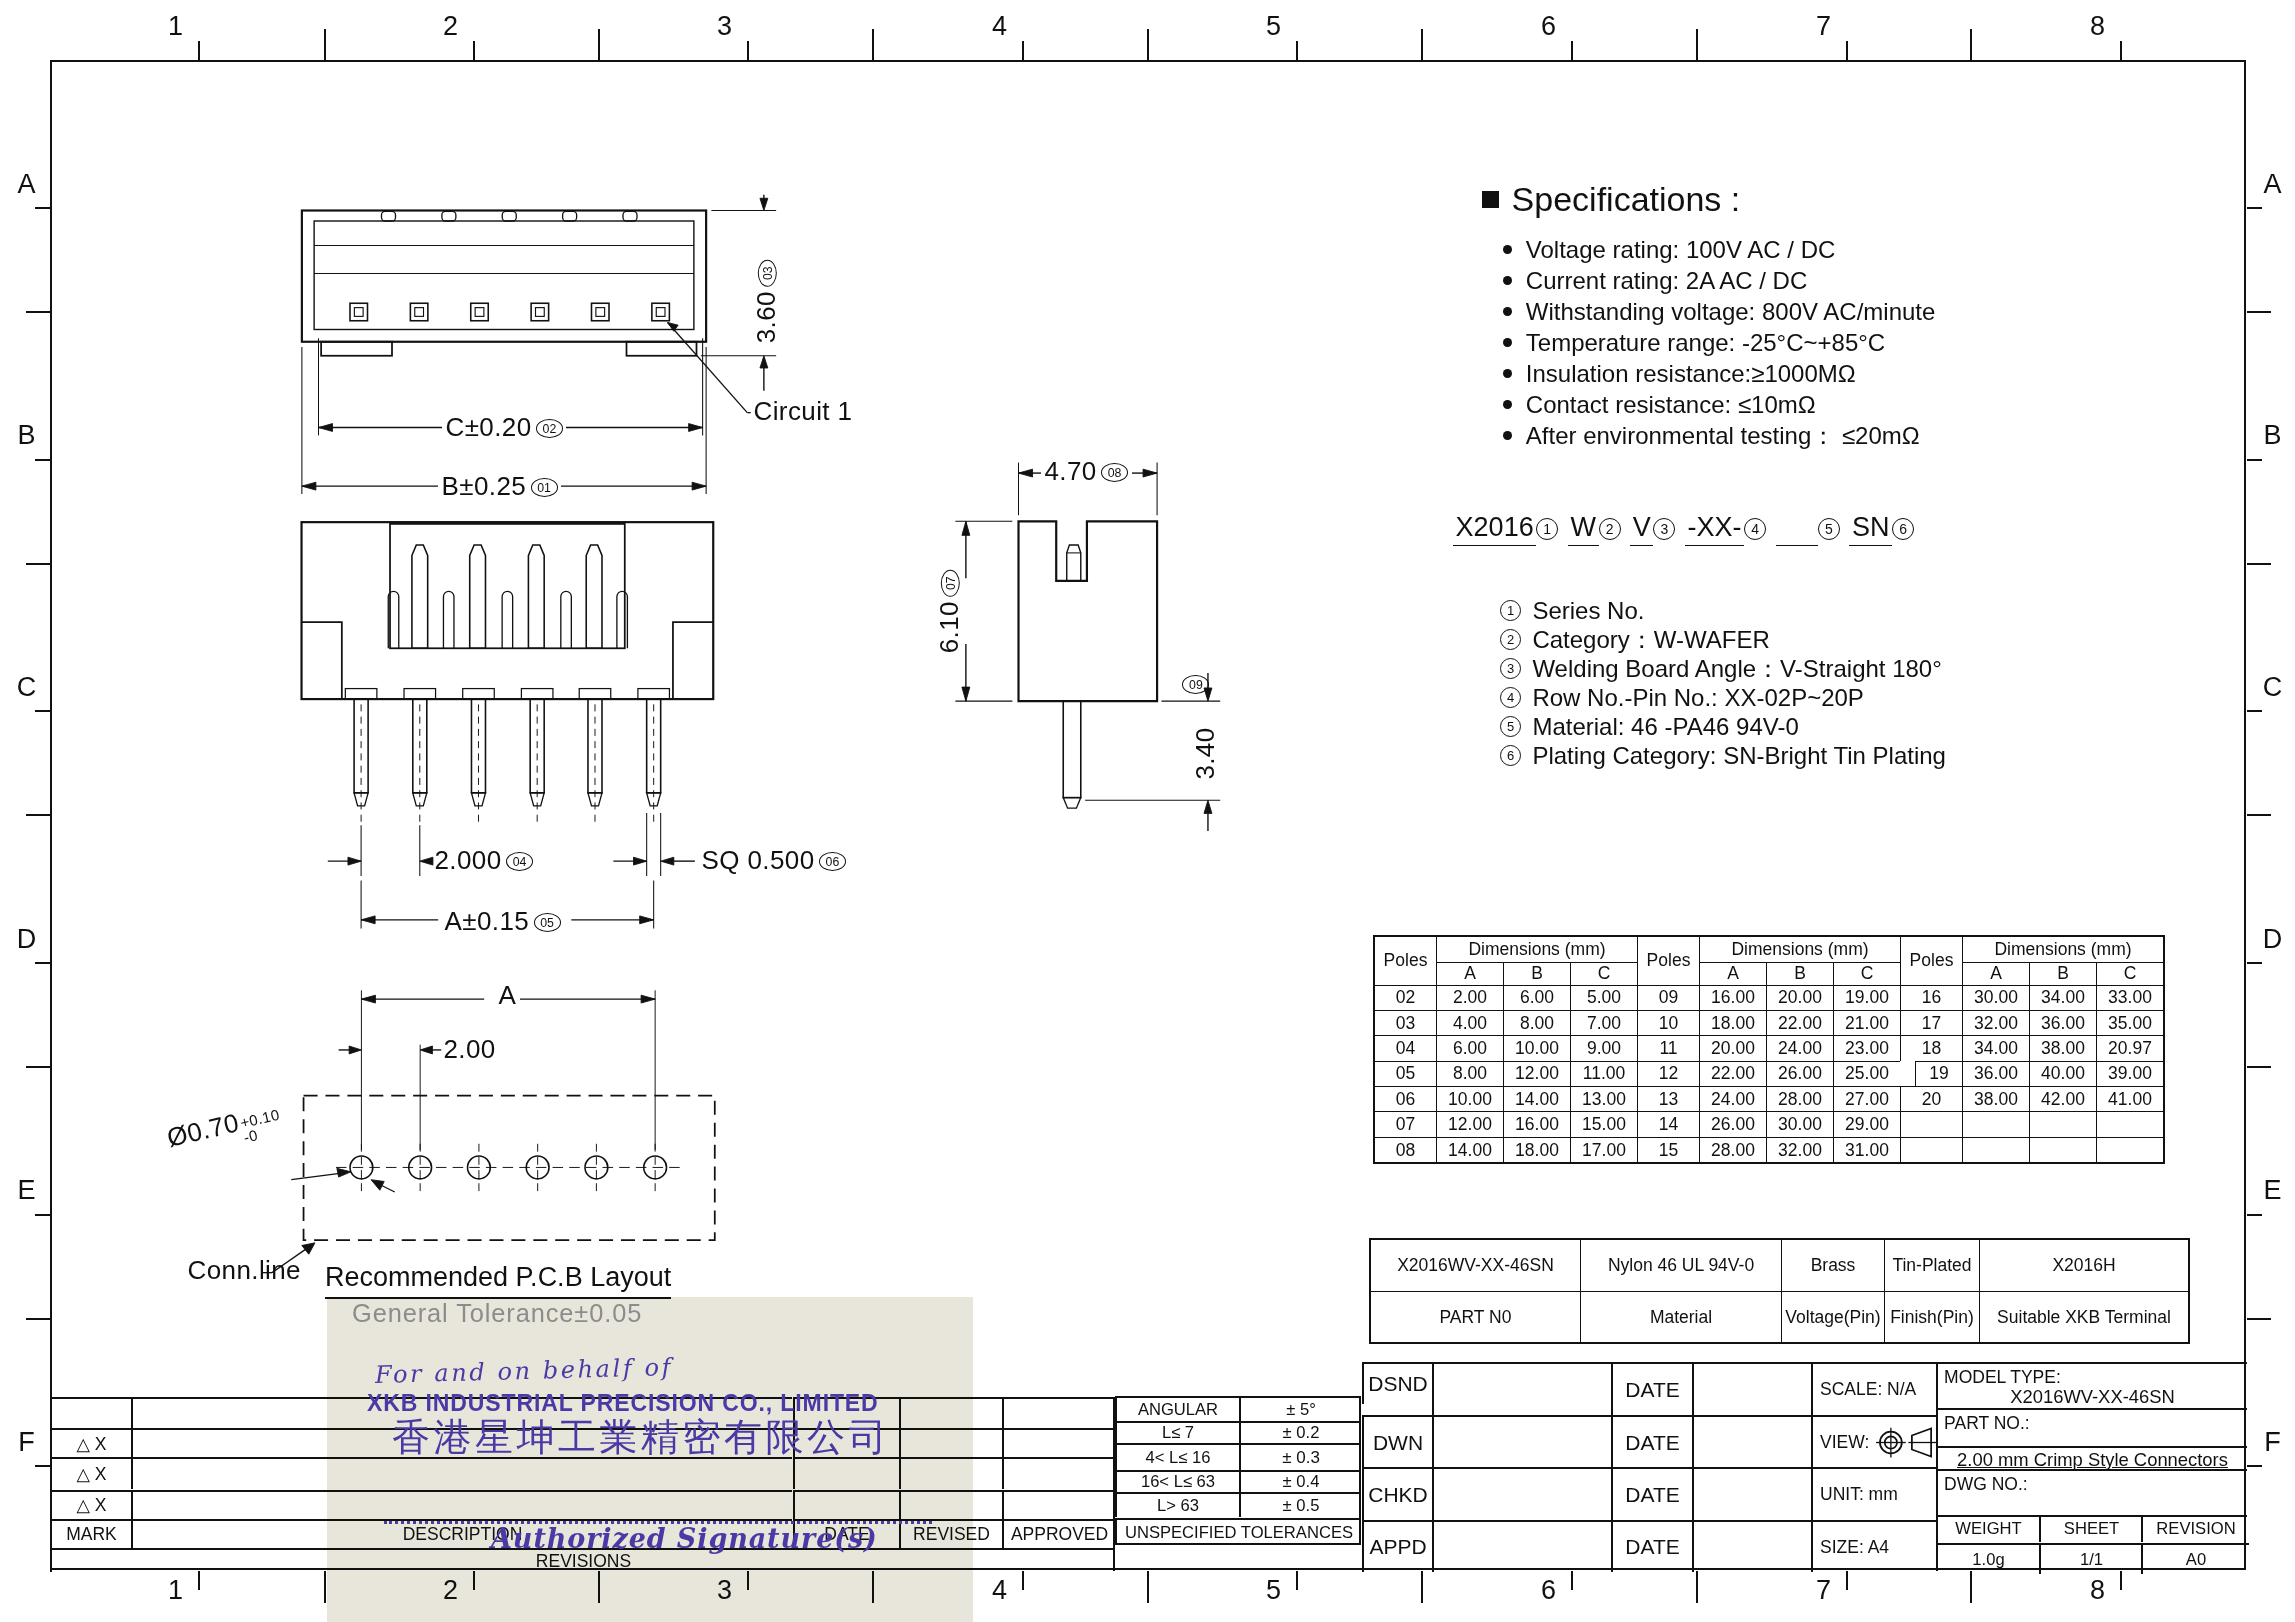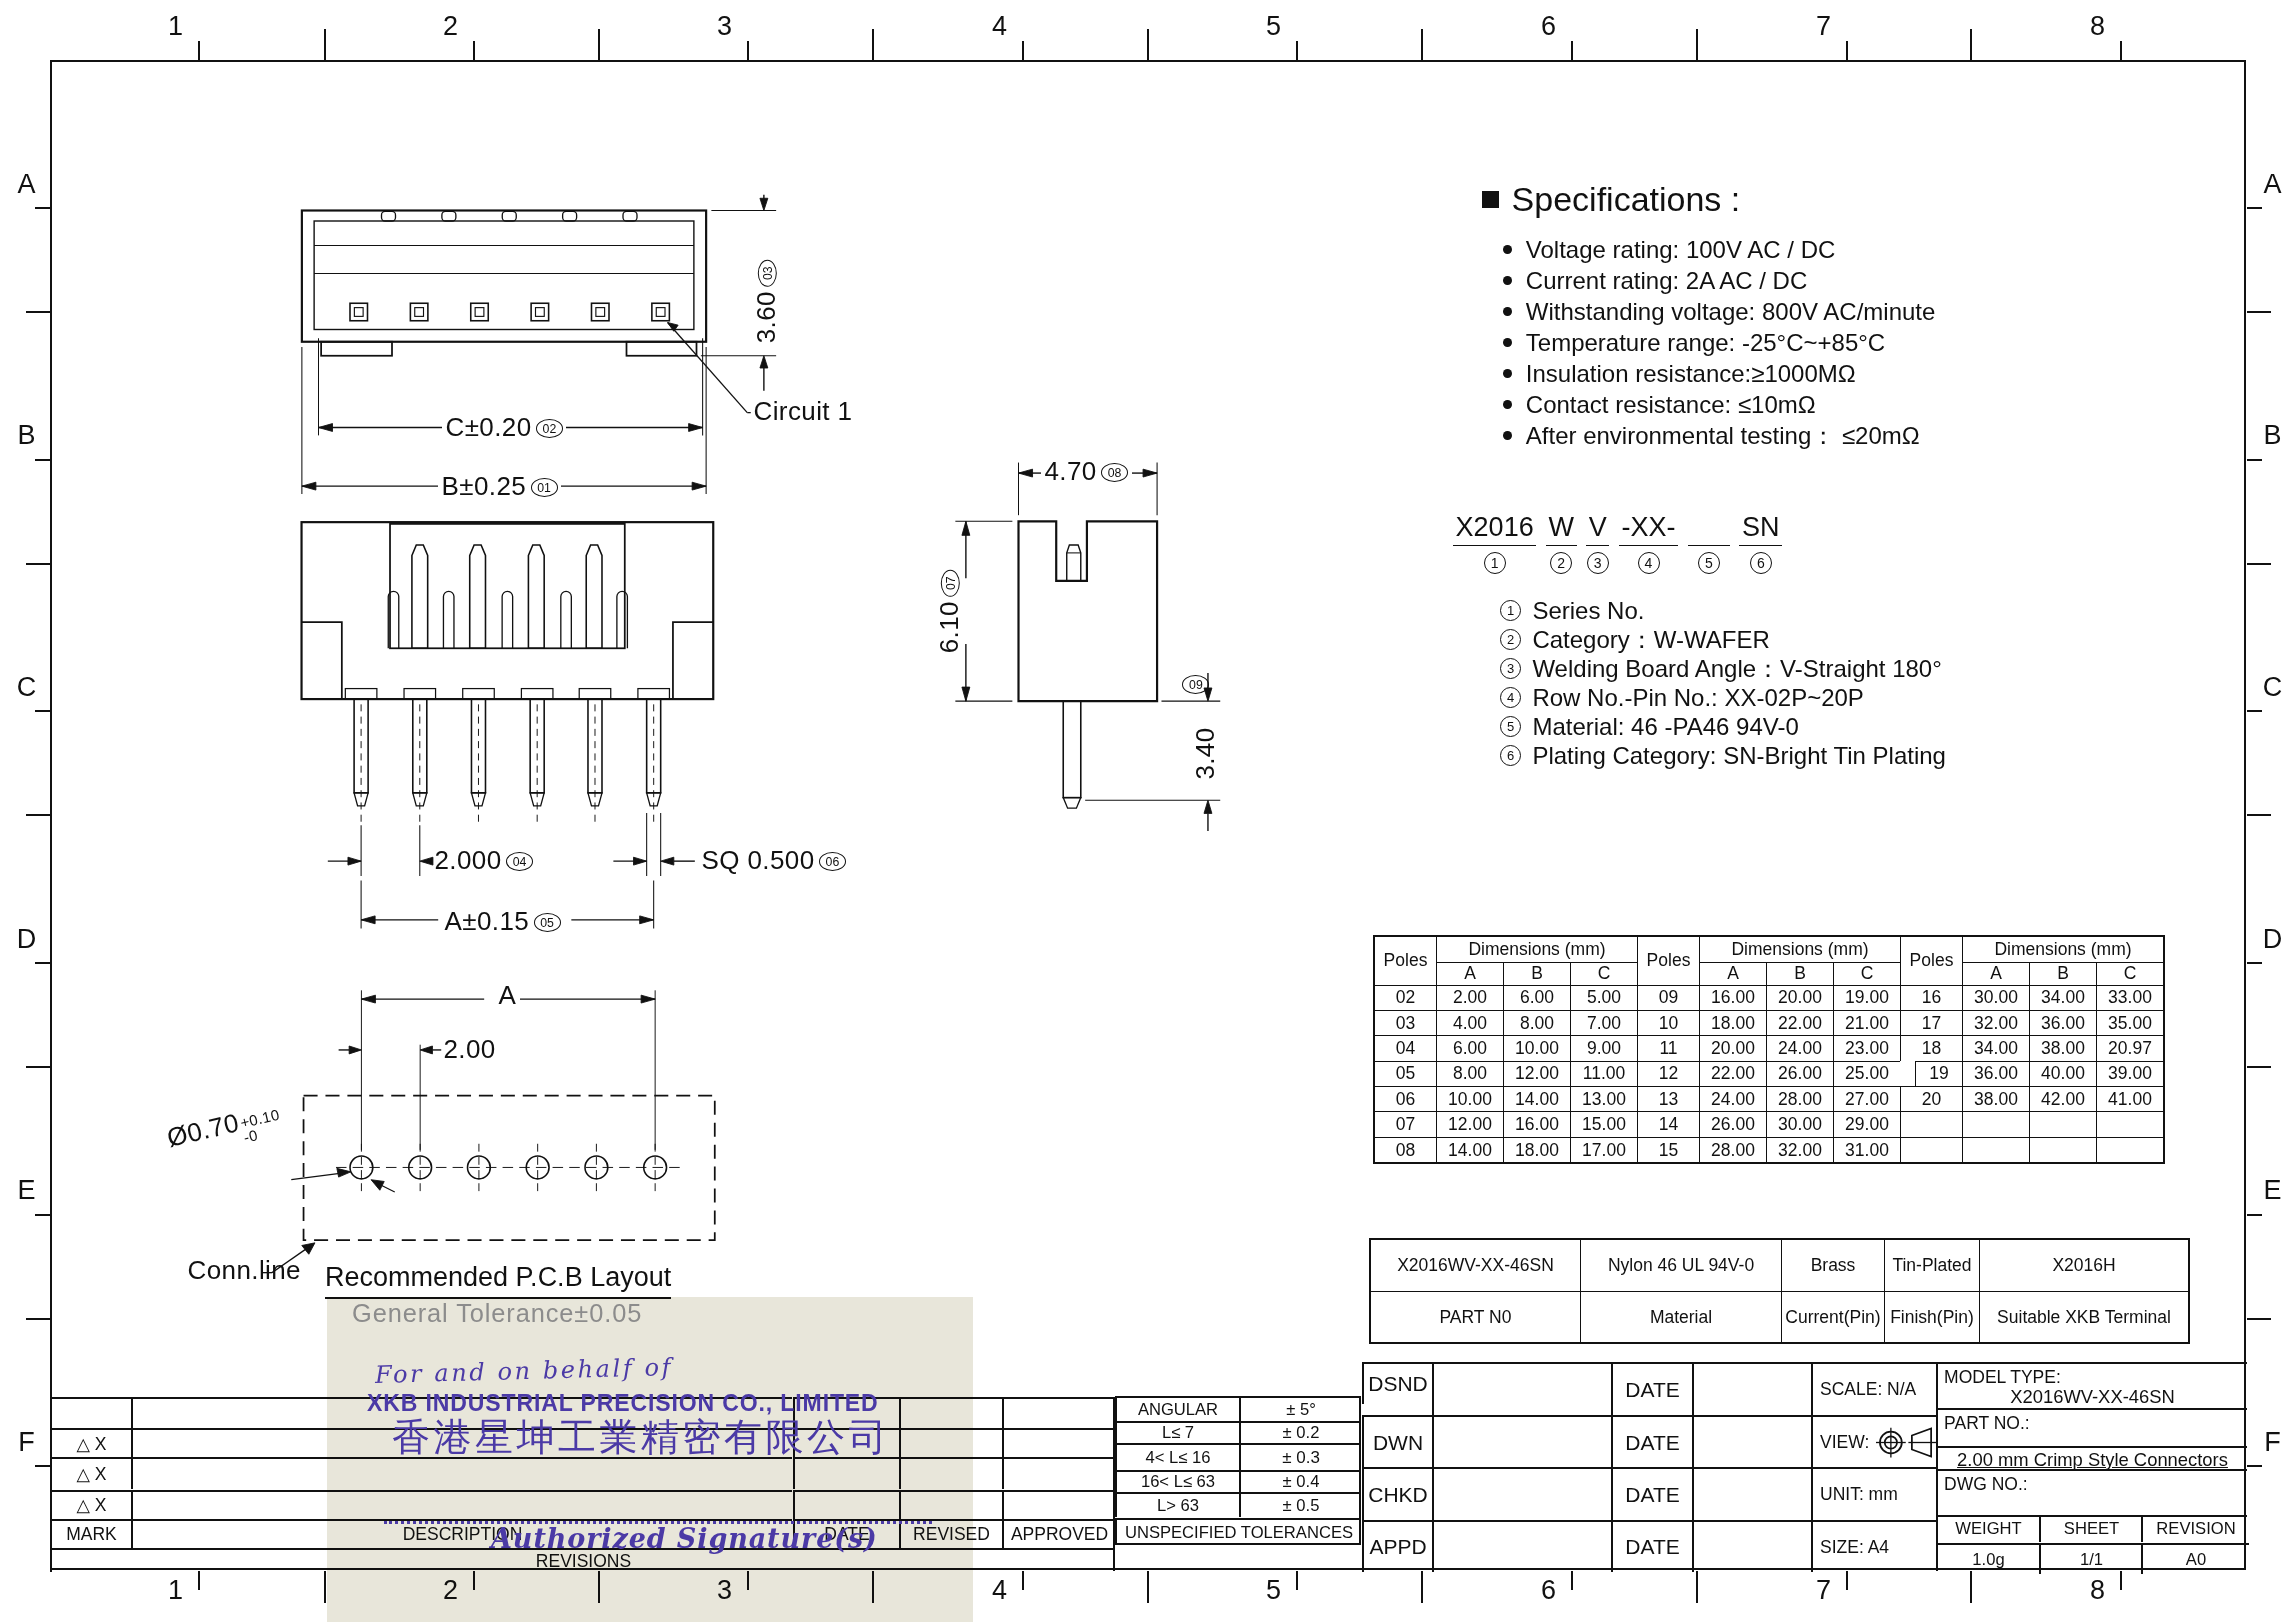"X2016" .seg { align-items: center -> none; flex-direction: column -> row }
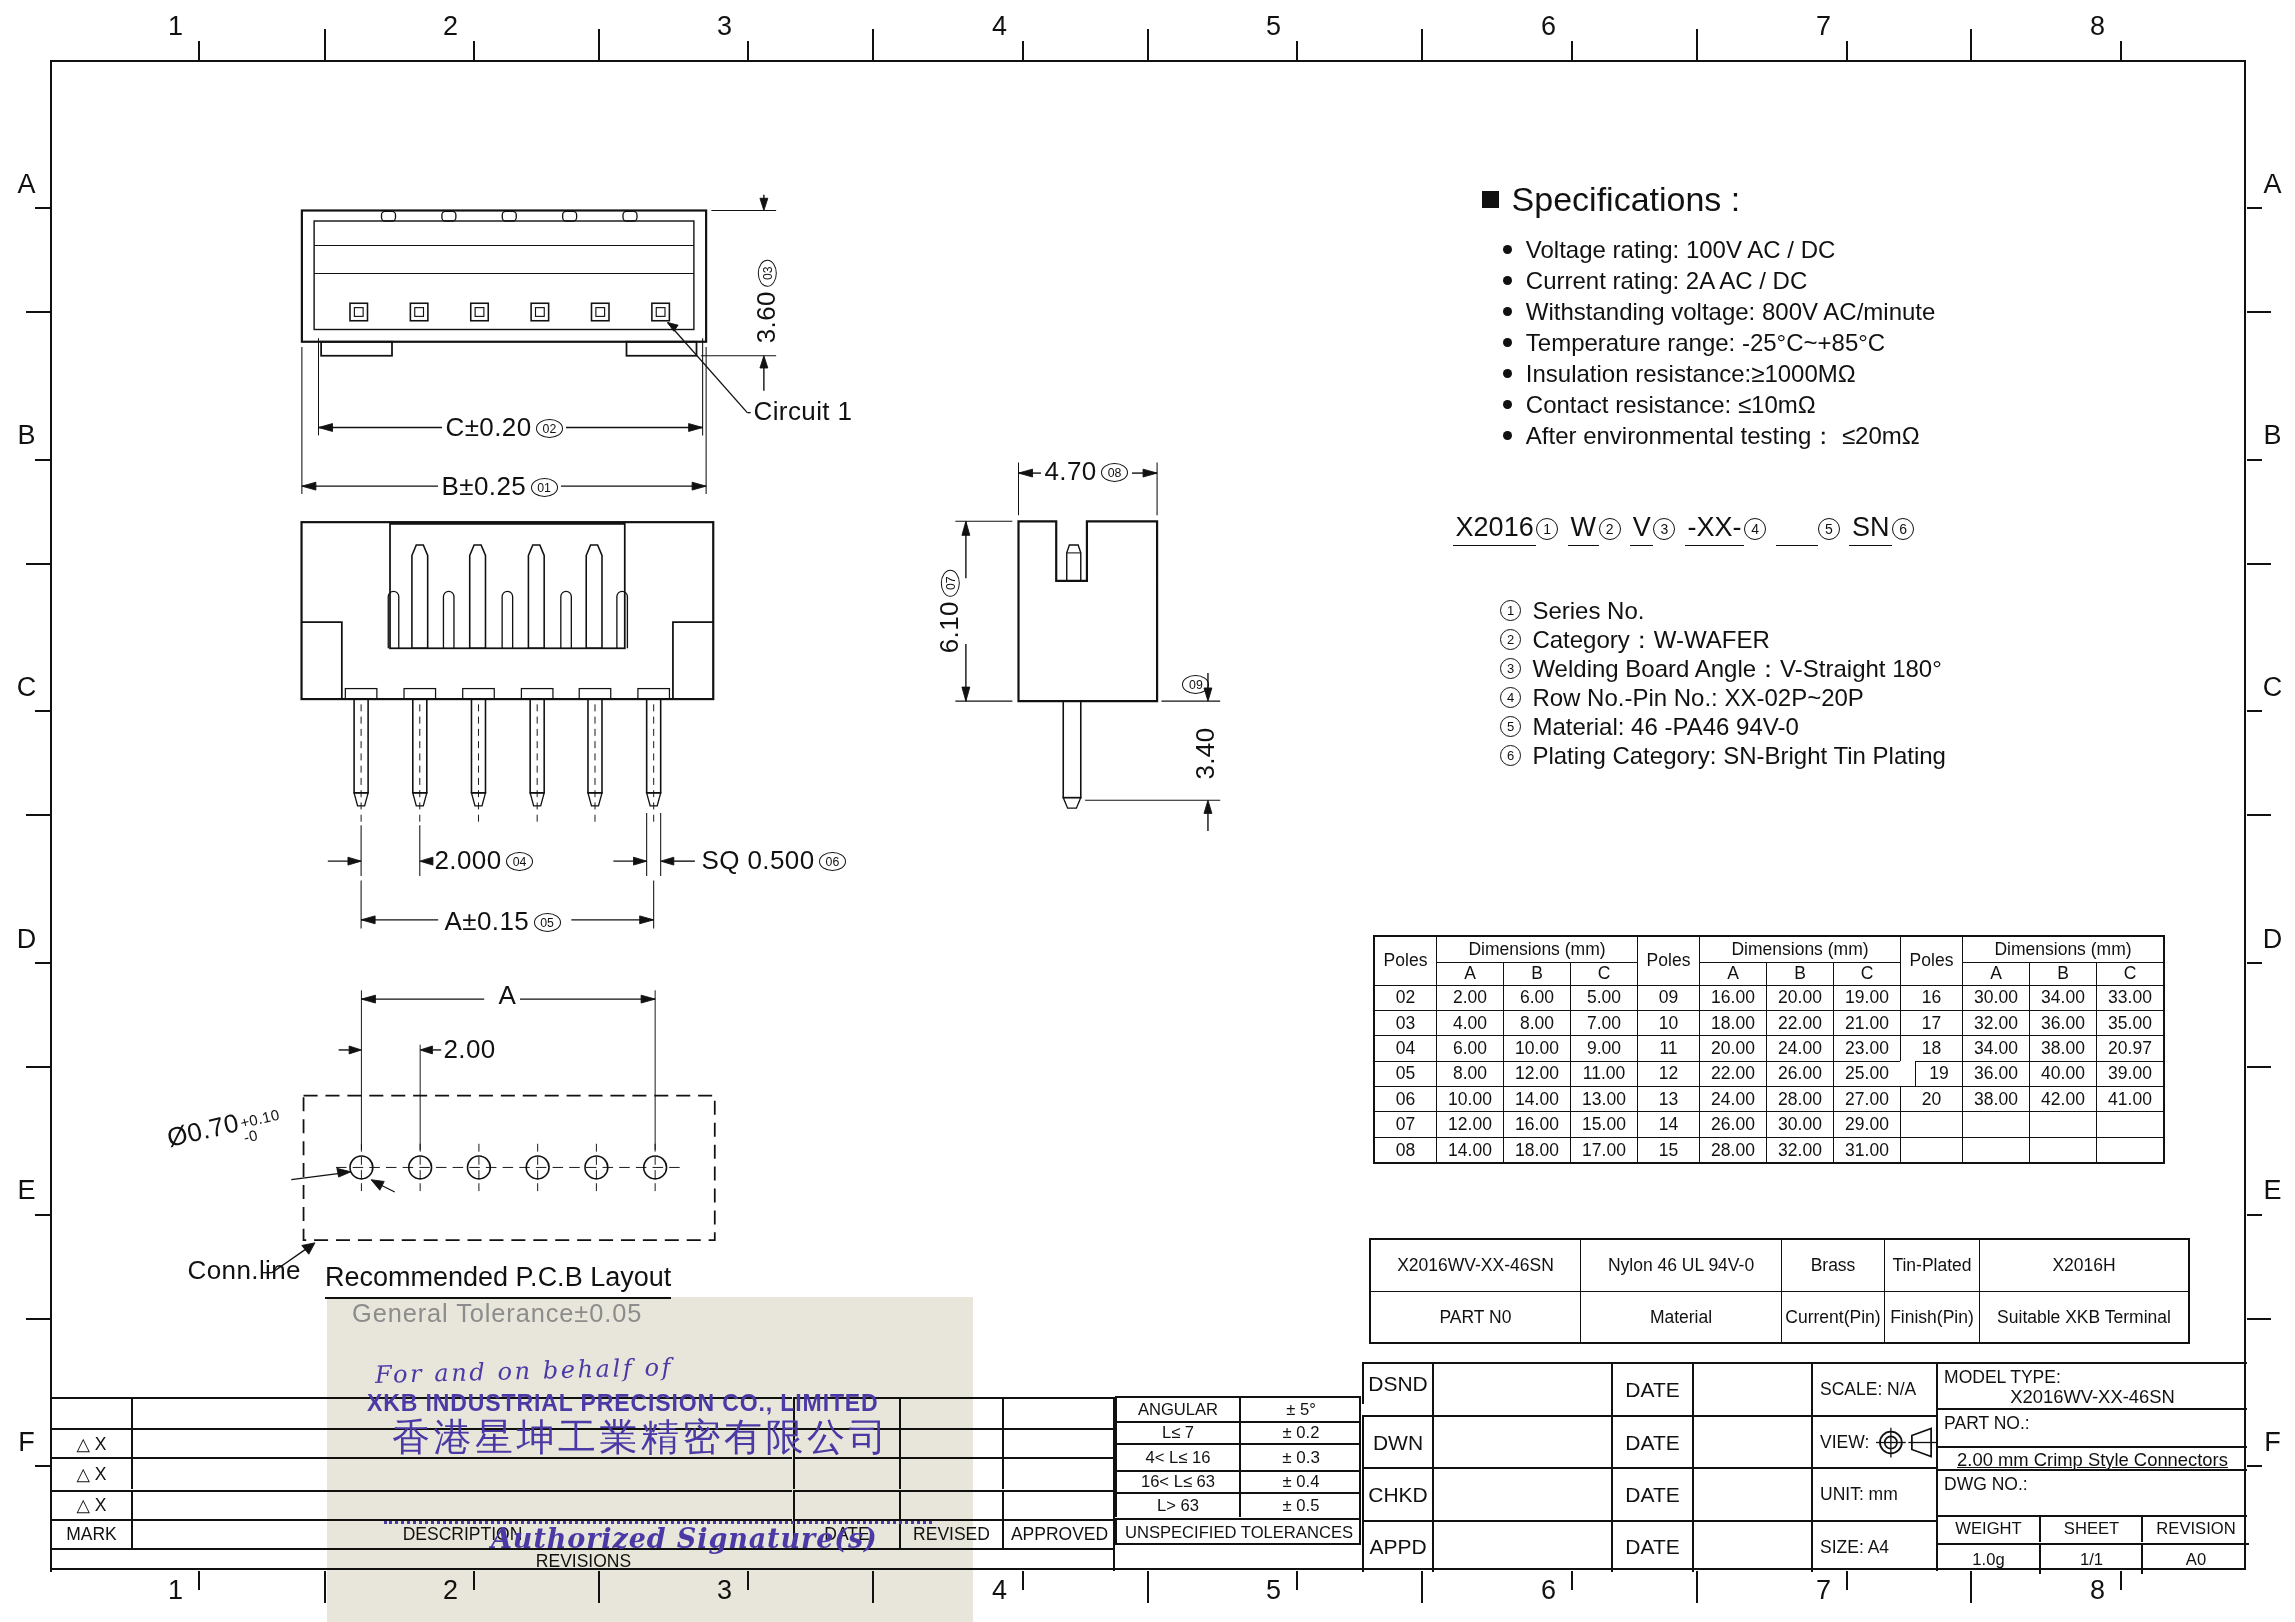"Current(Pin)" div.mc { text: Current -> Voltage }
